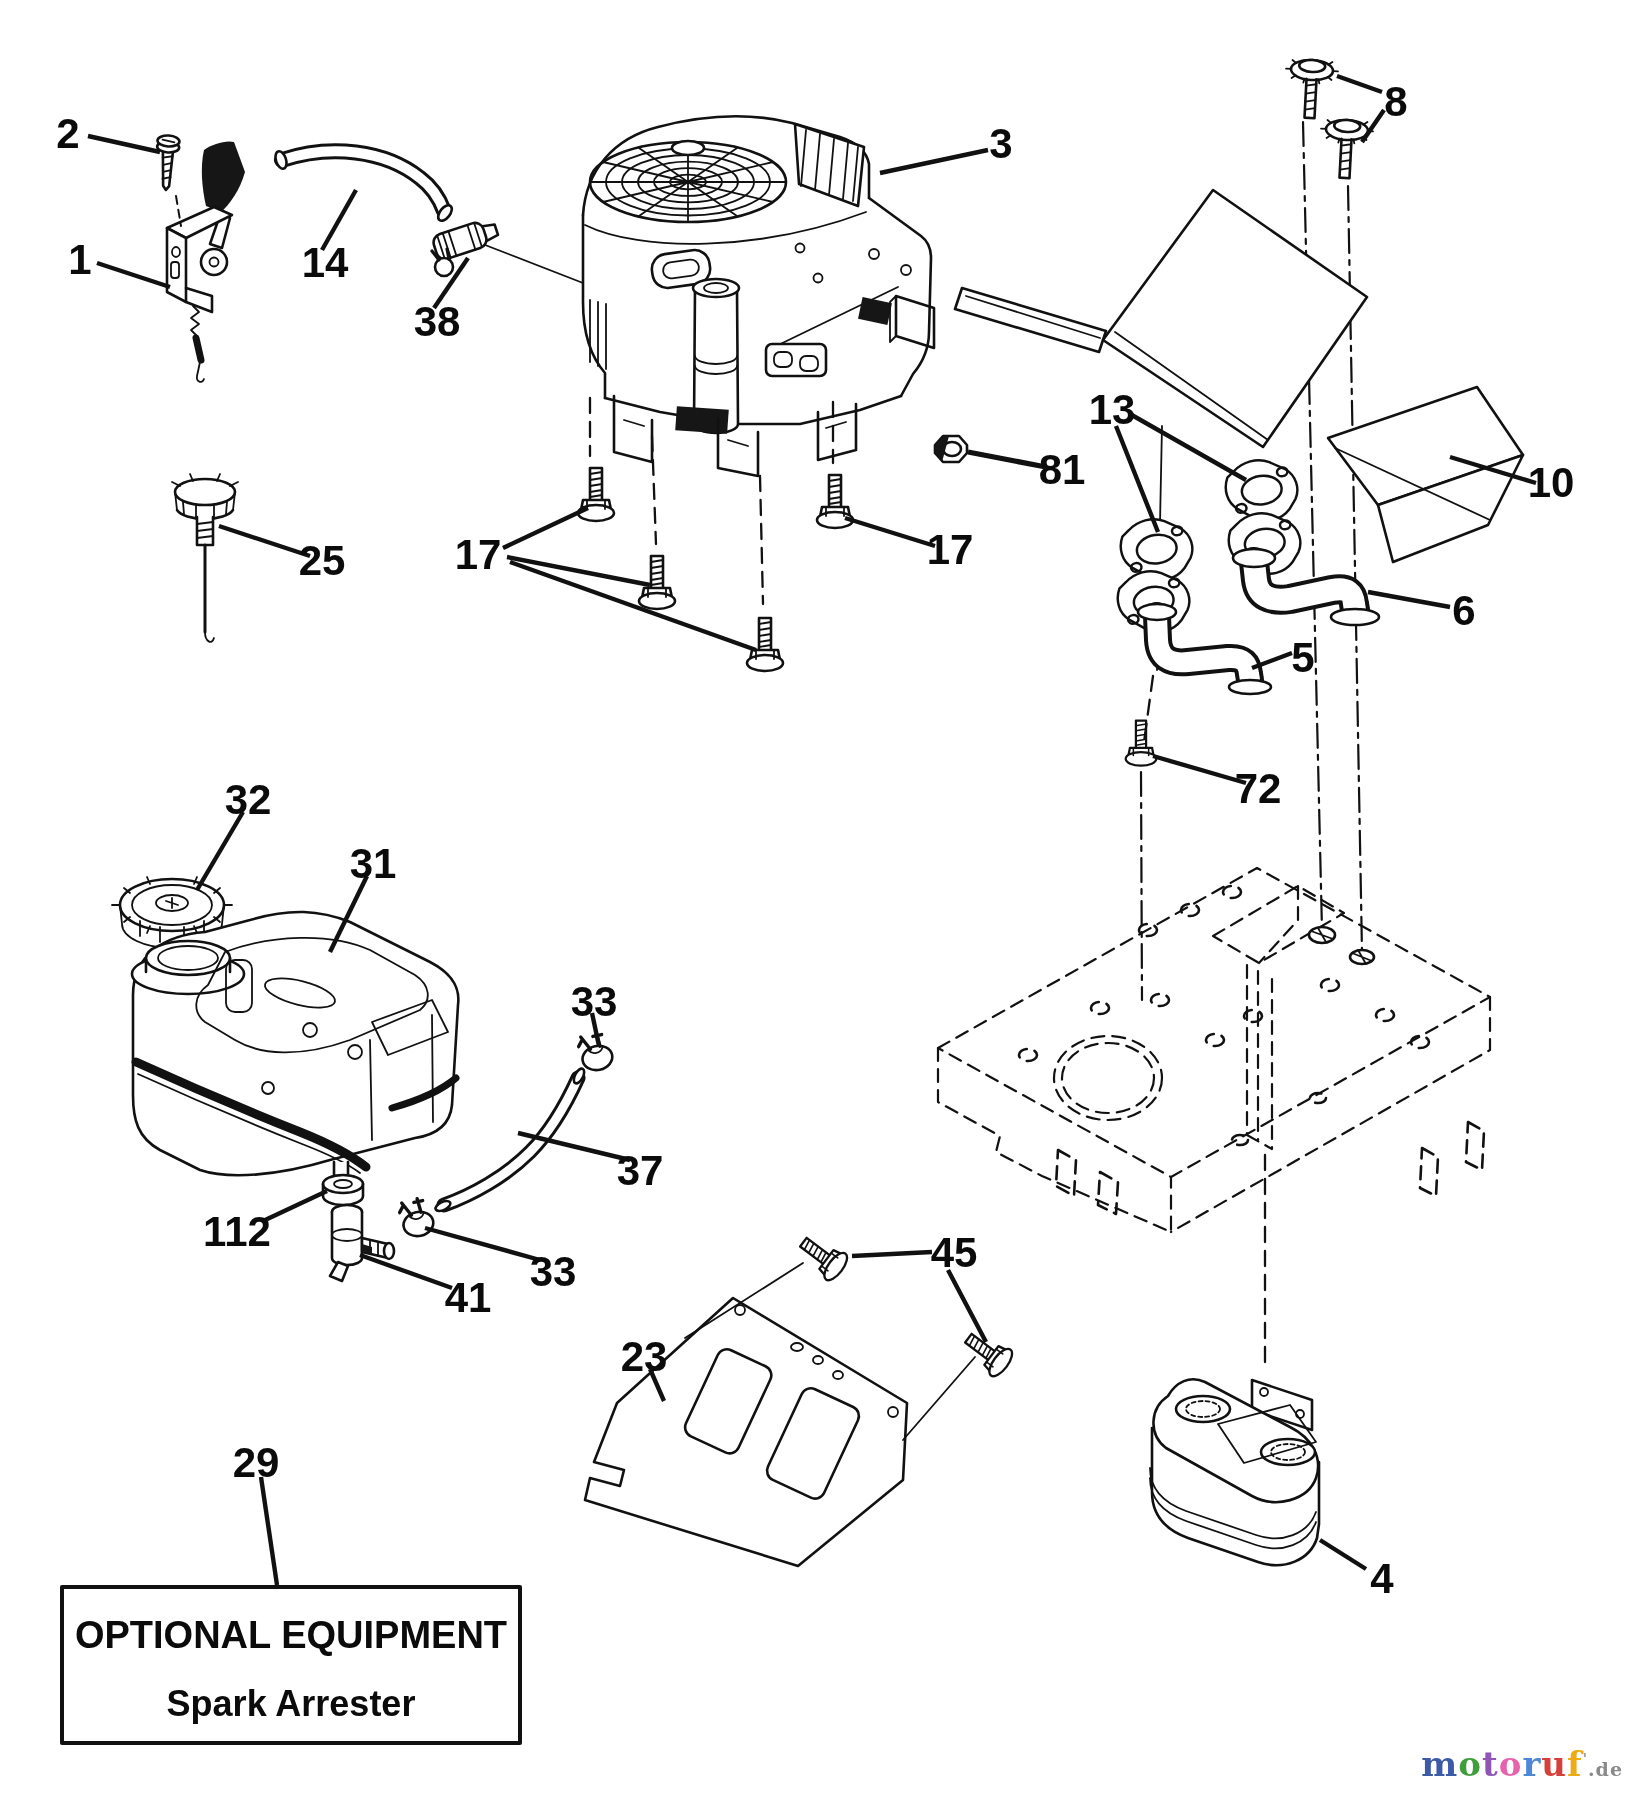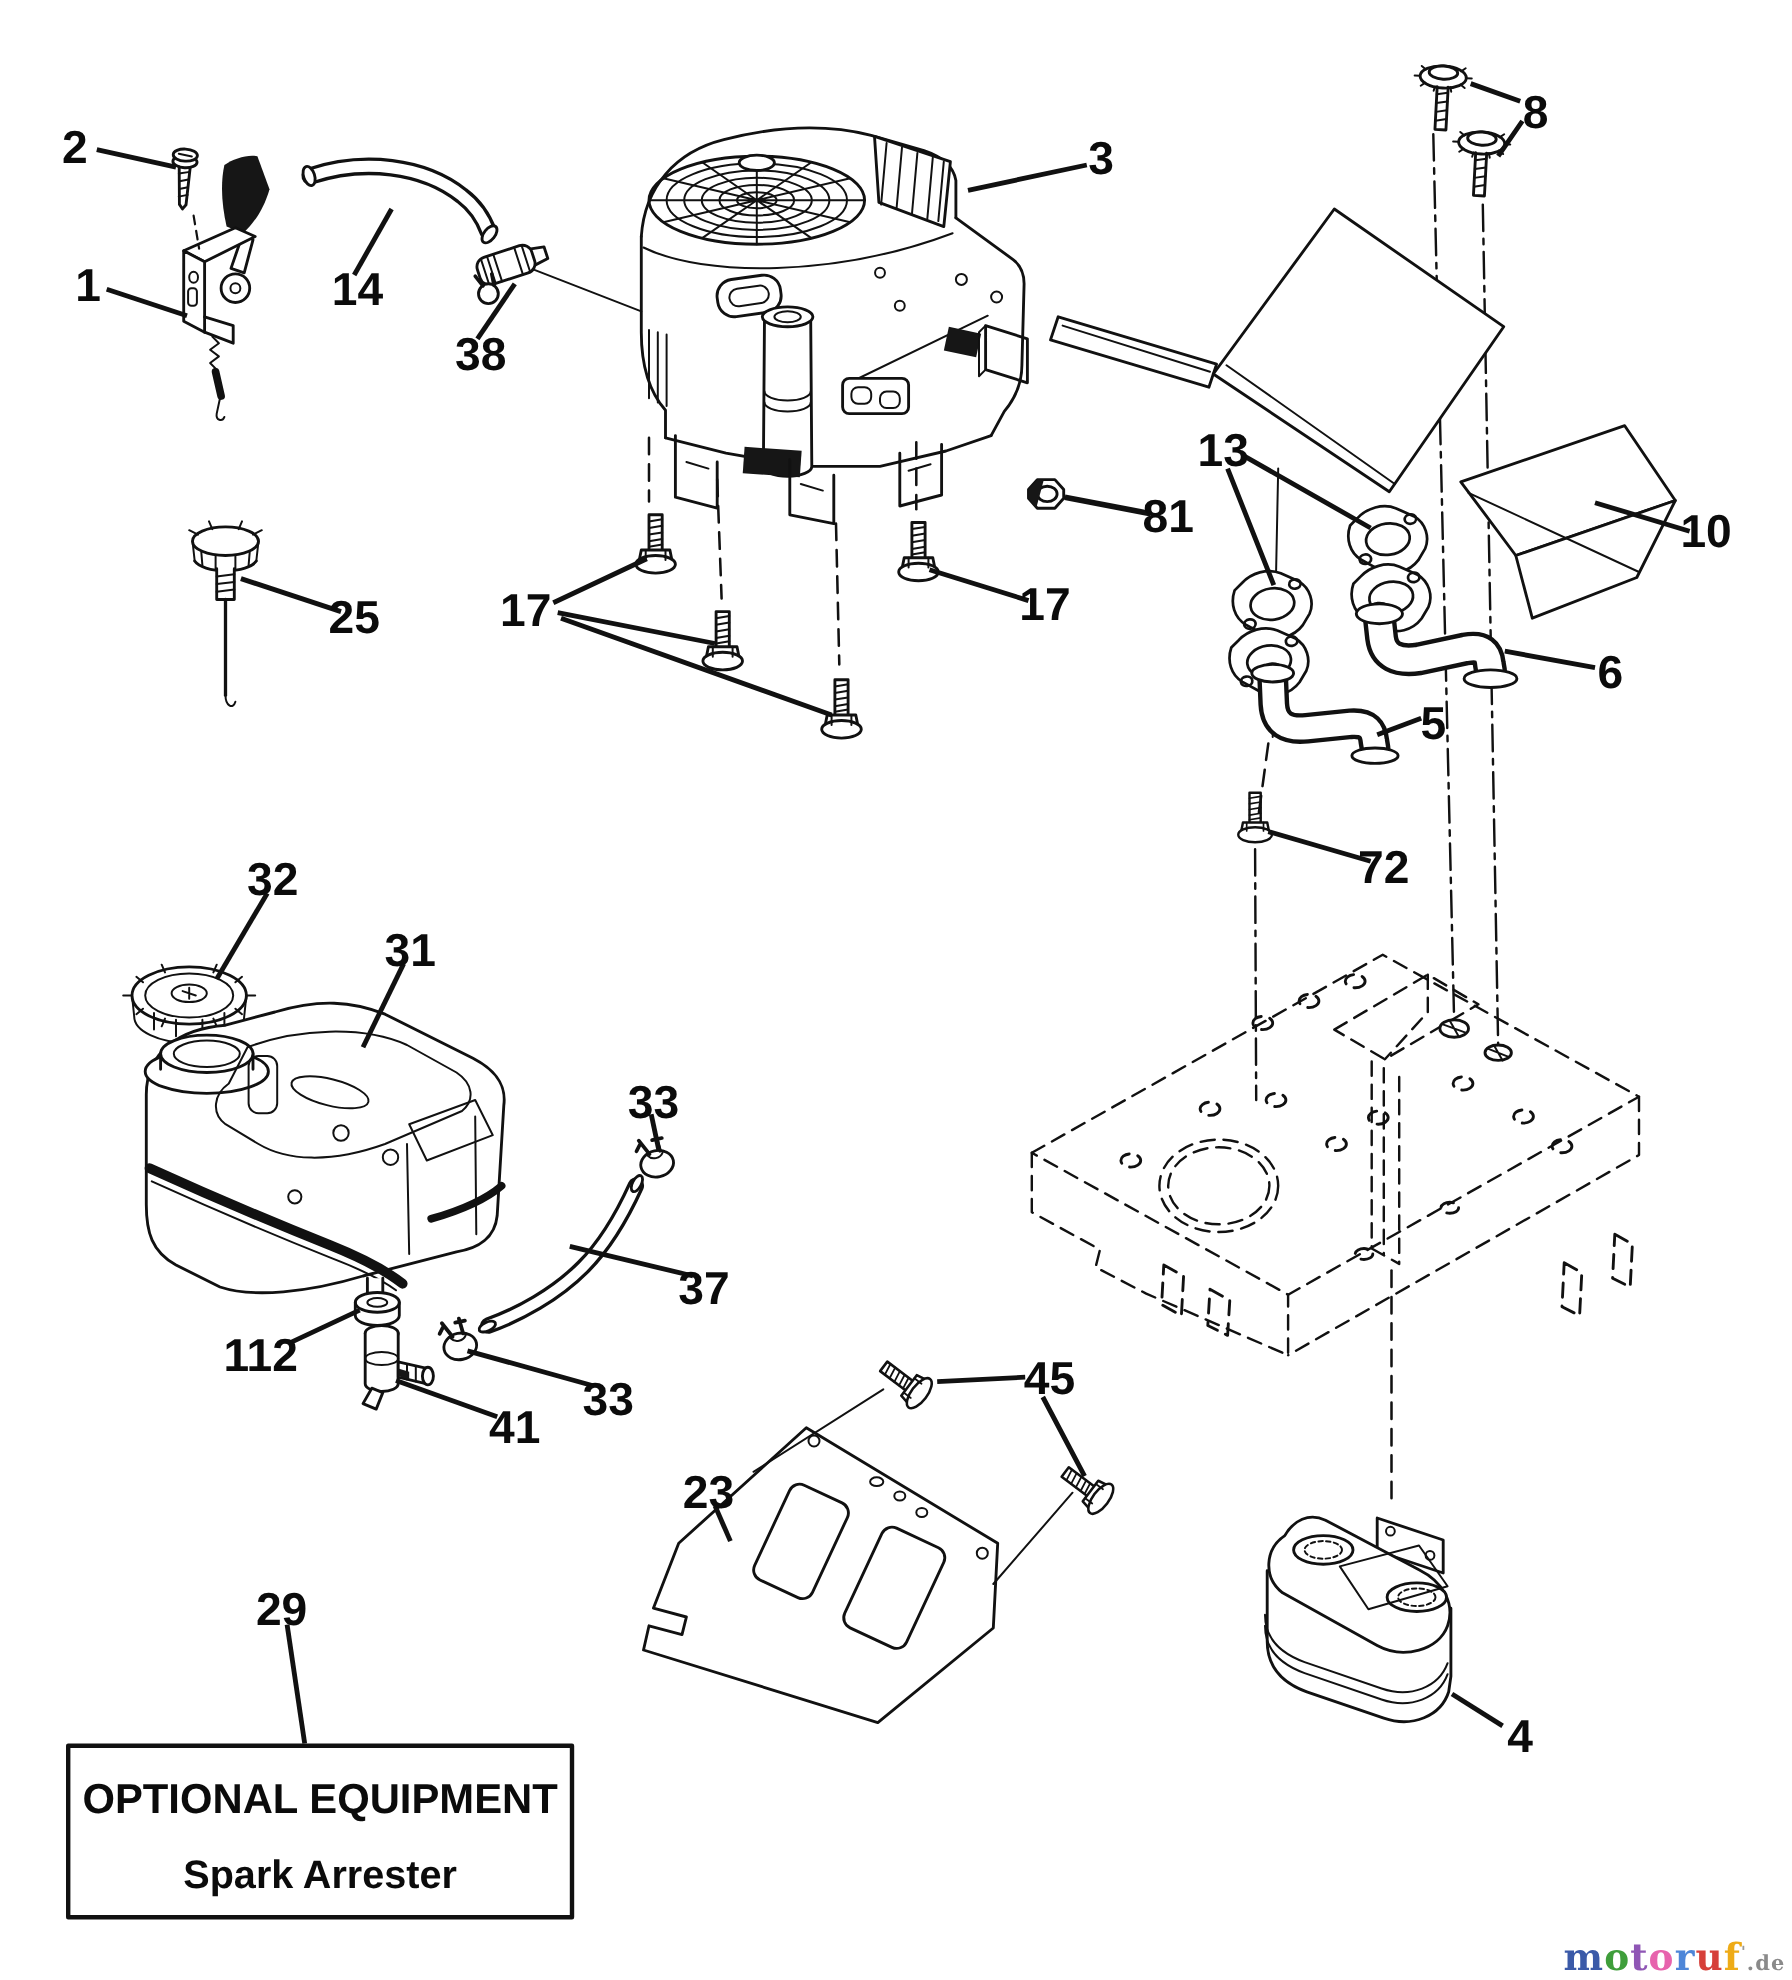"motoruf'.de" #watermark { bottom: 0 -> 16px }
